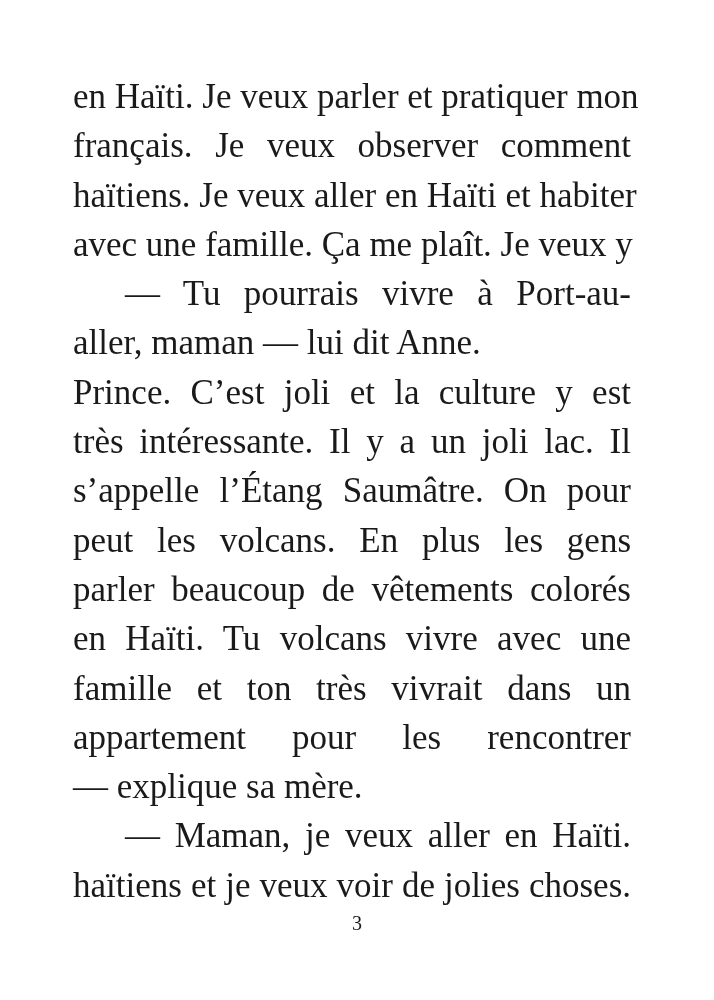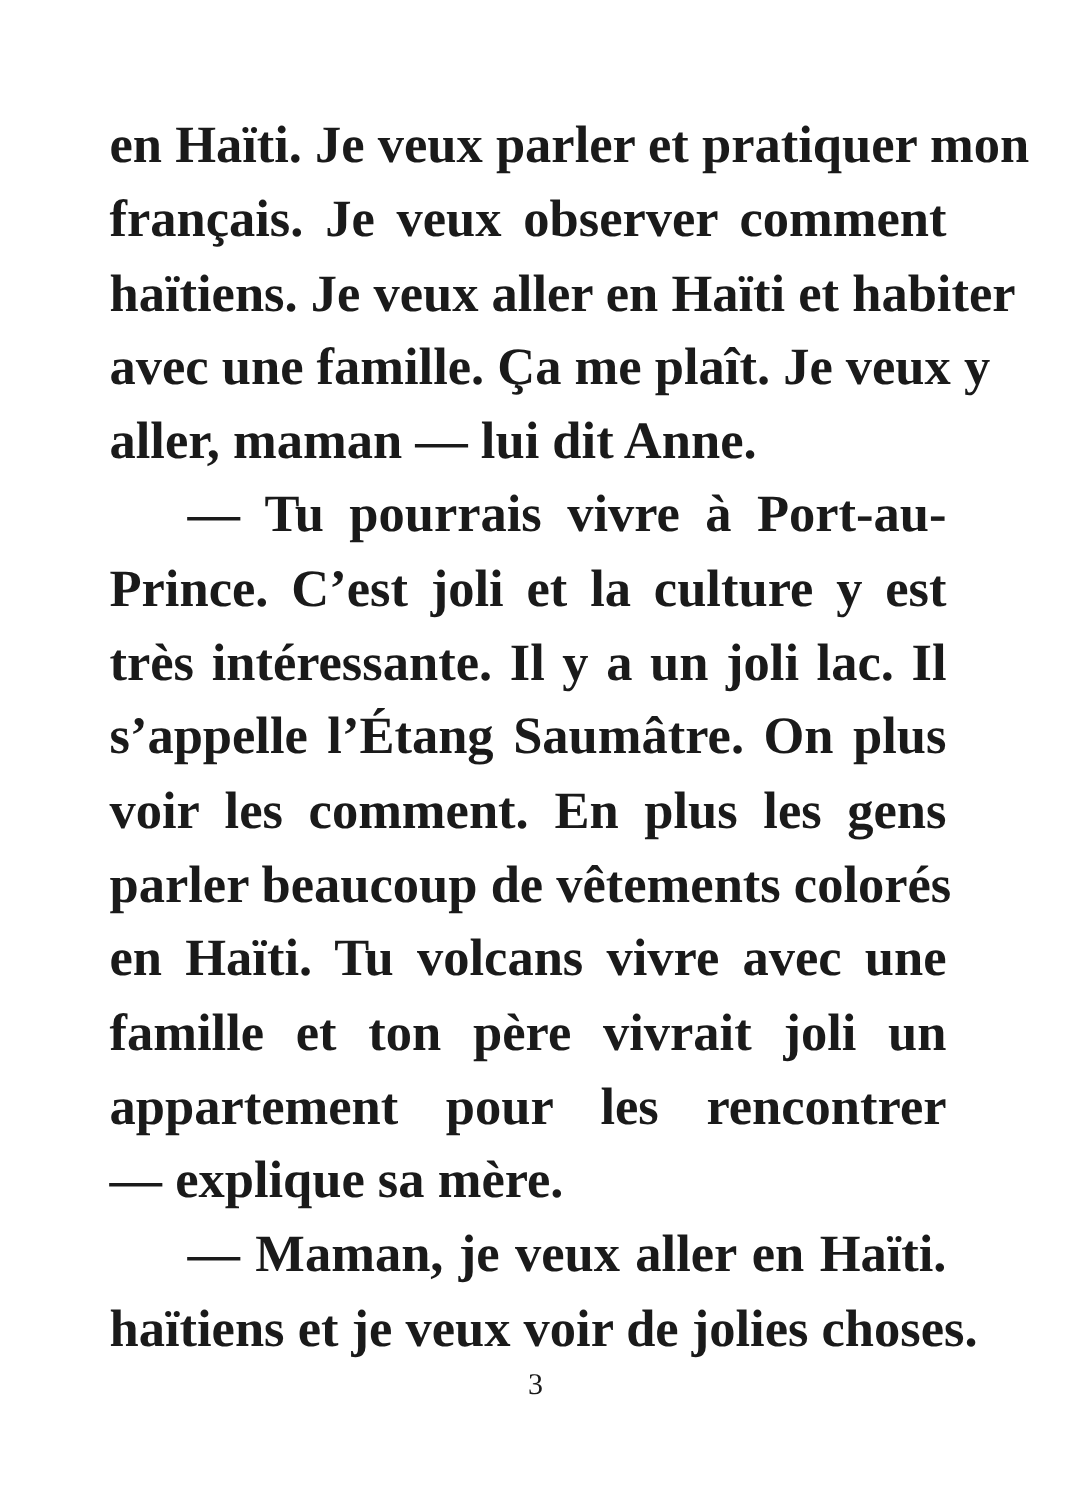"en Haïti. Je veux parler" .line { font-weight: bold -> none }
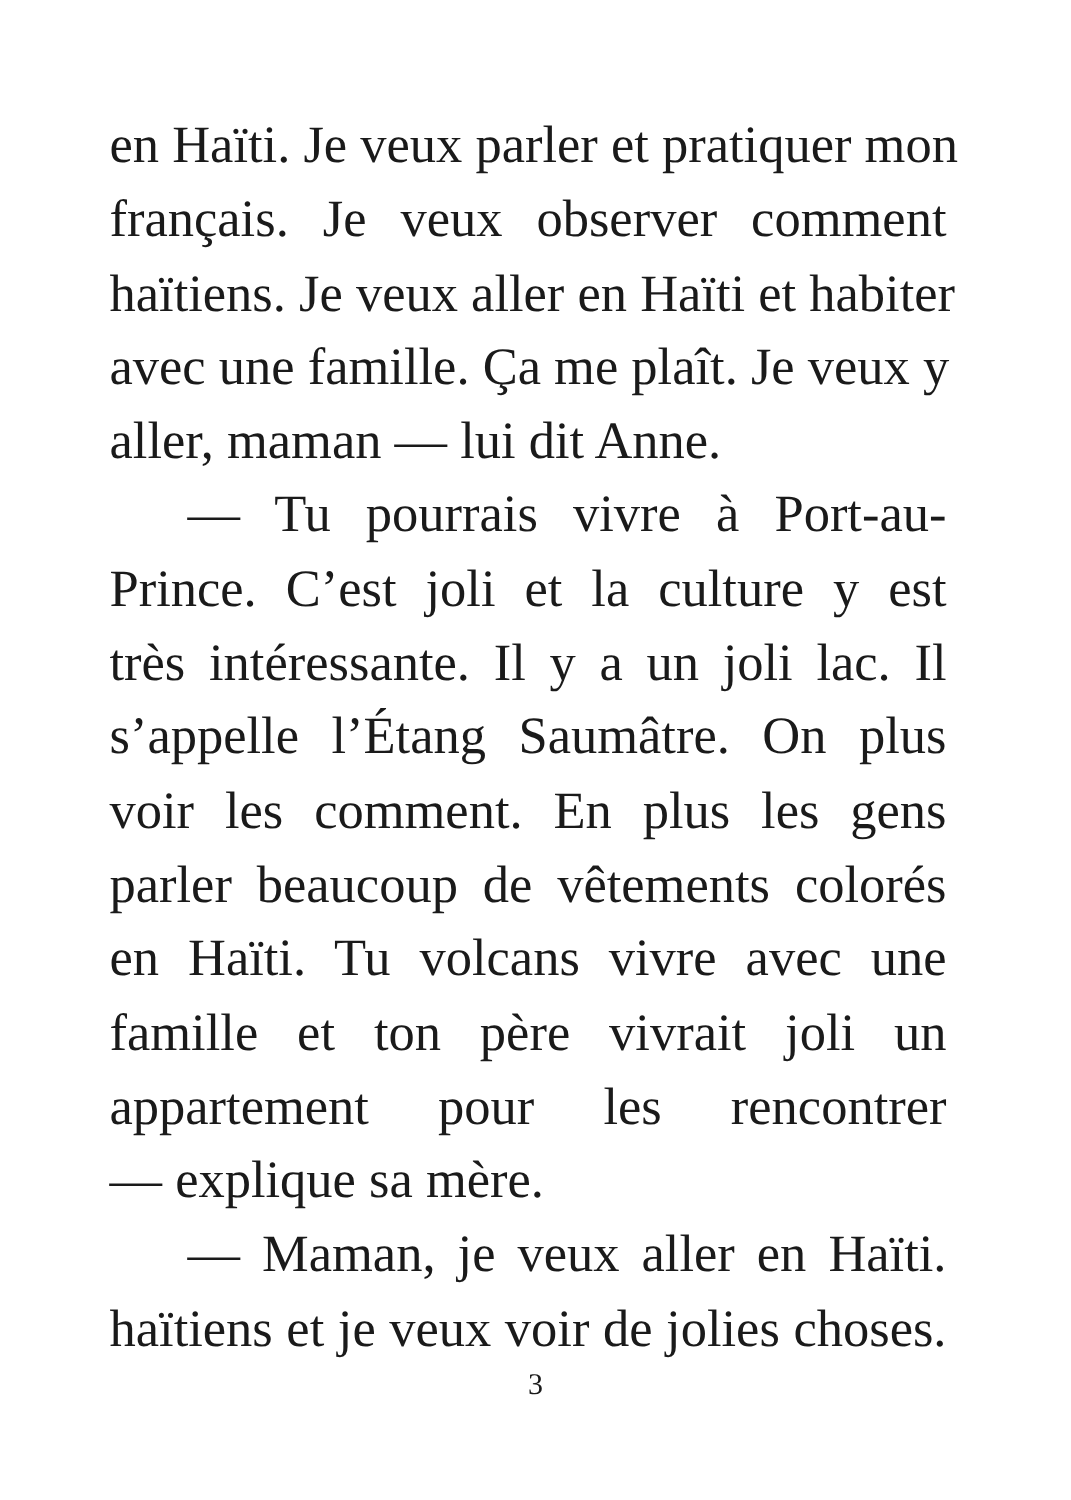"aller, maman — lui dit" span.line { order: before "— Tu pourrais vivre à" -> after "— Tu pourrais vivre à" }
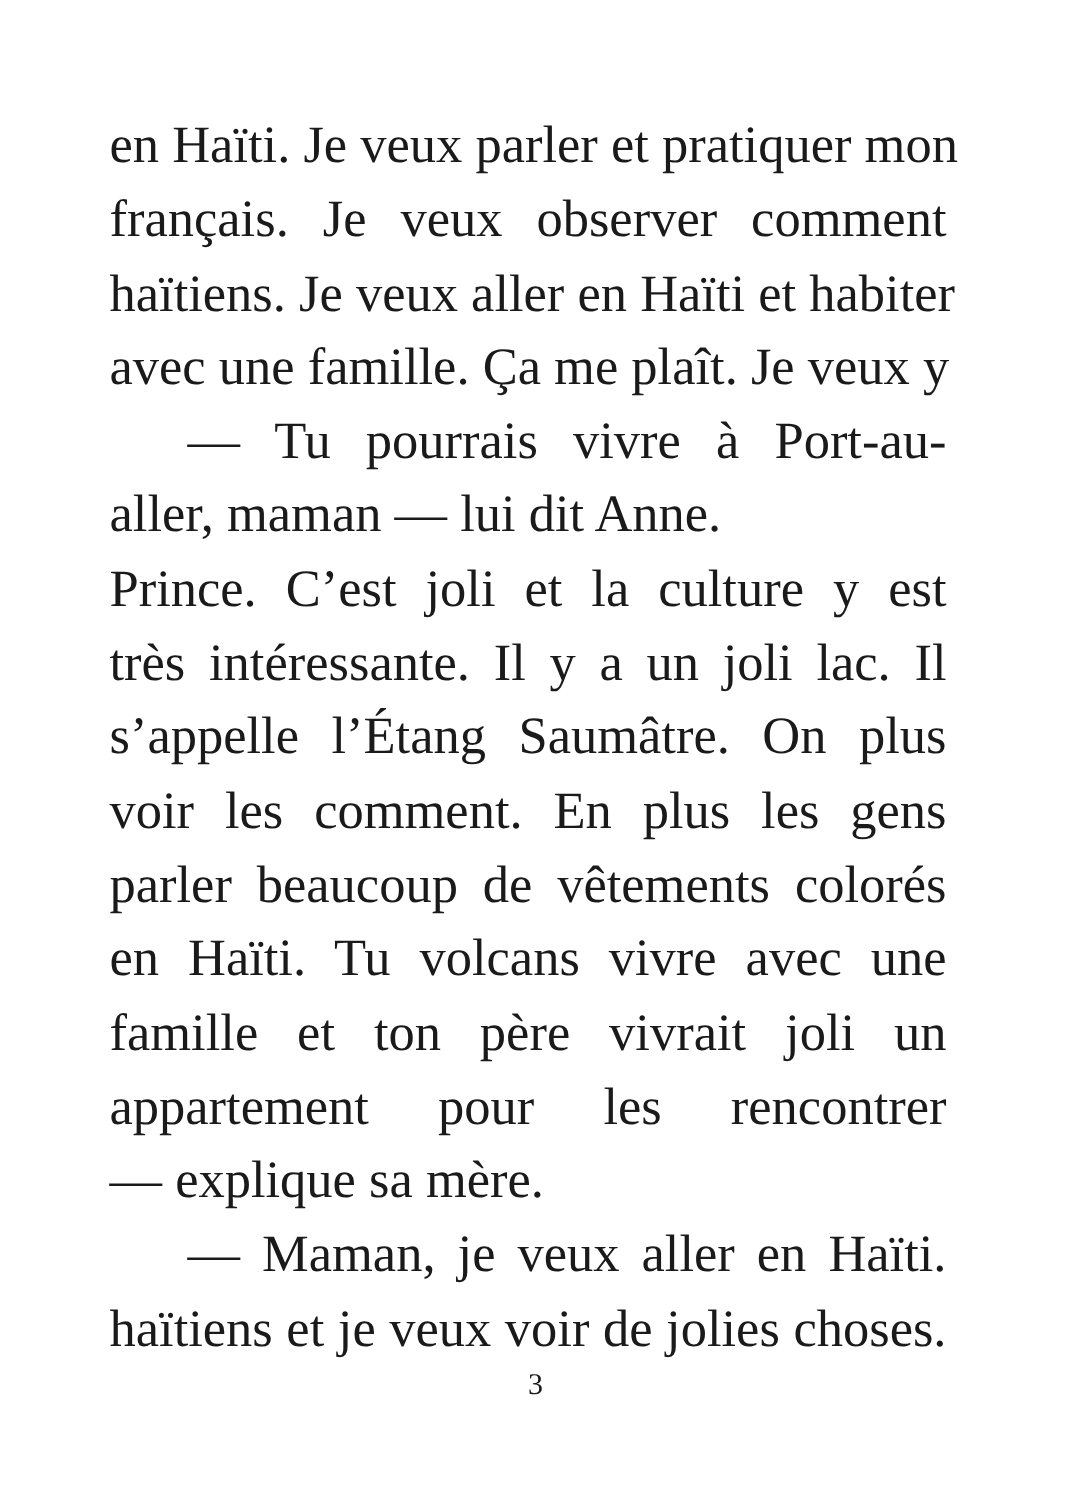"s’appelle l’Étang Saumâtre. On plus" span.line { text: plus -> pour }
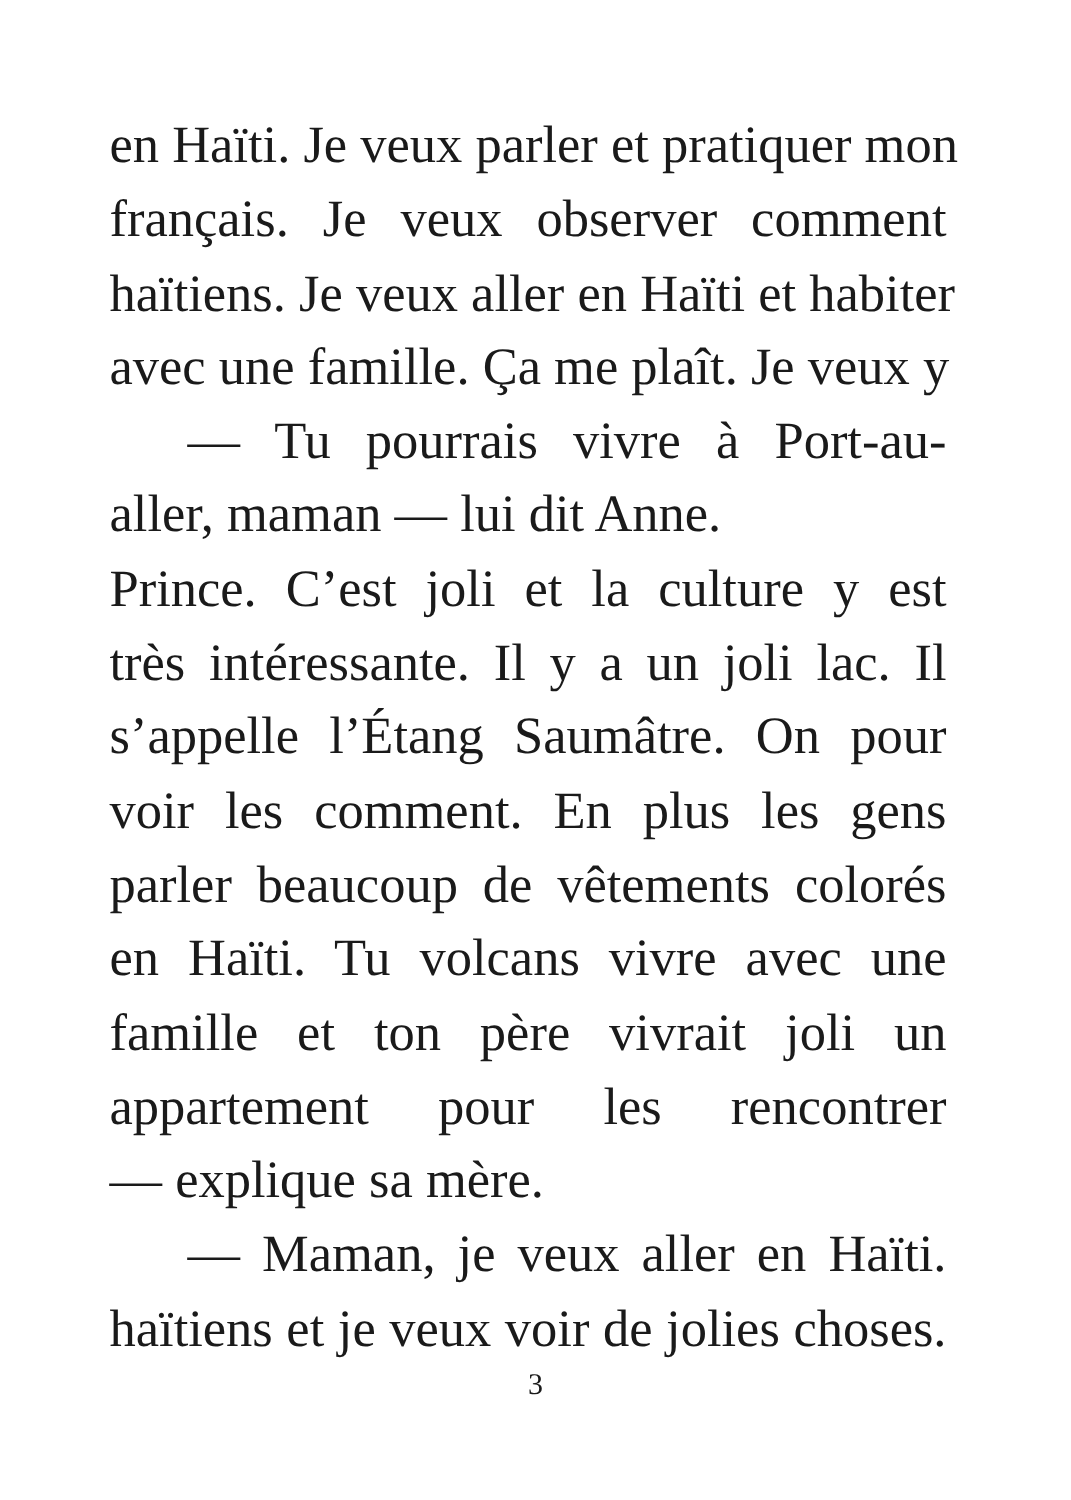"voir les comment. En plus" span.line { text: voir les comment -> peut les volcans }
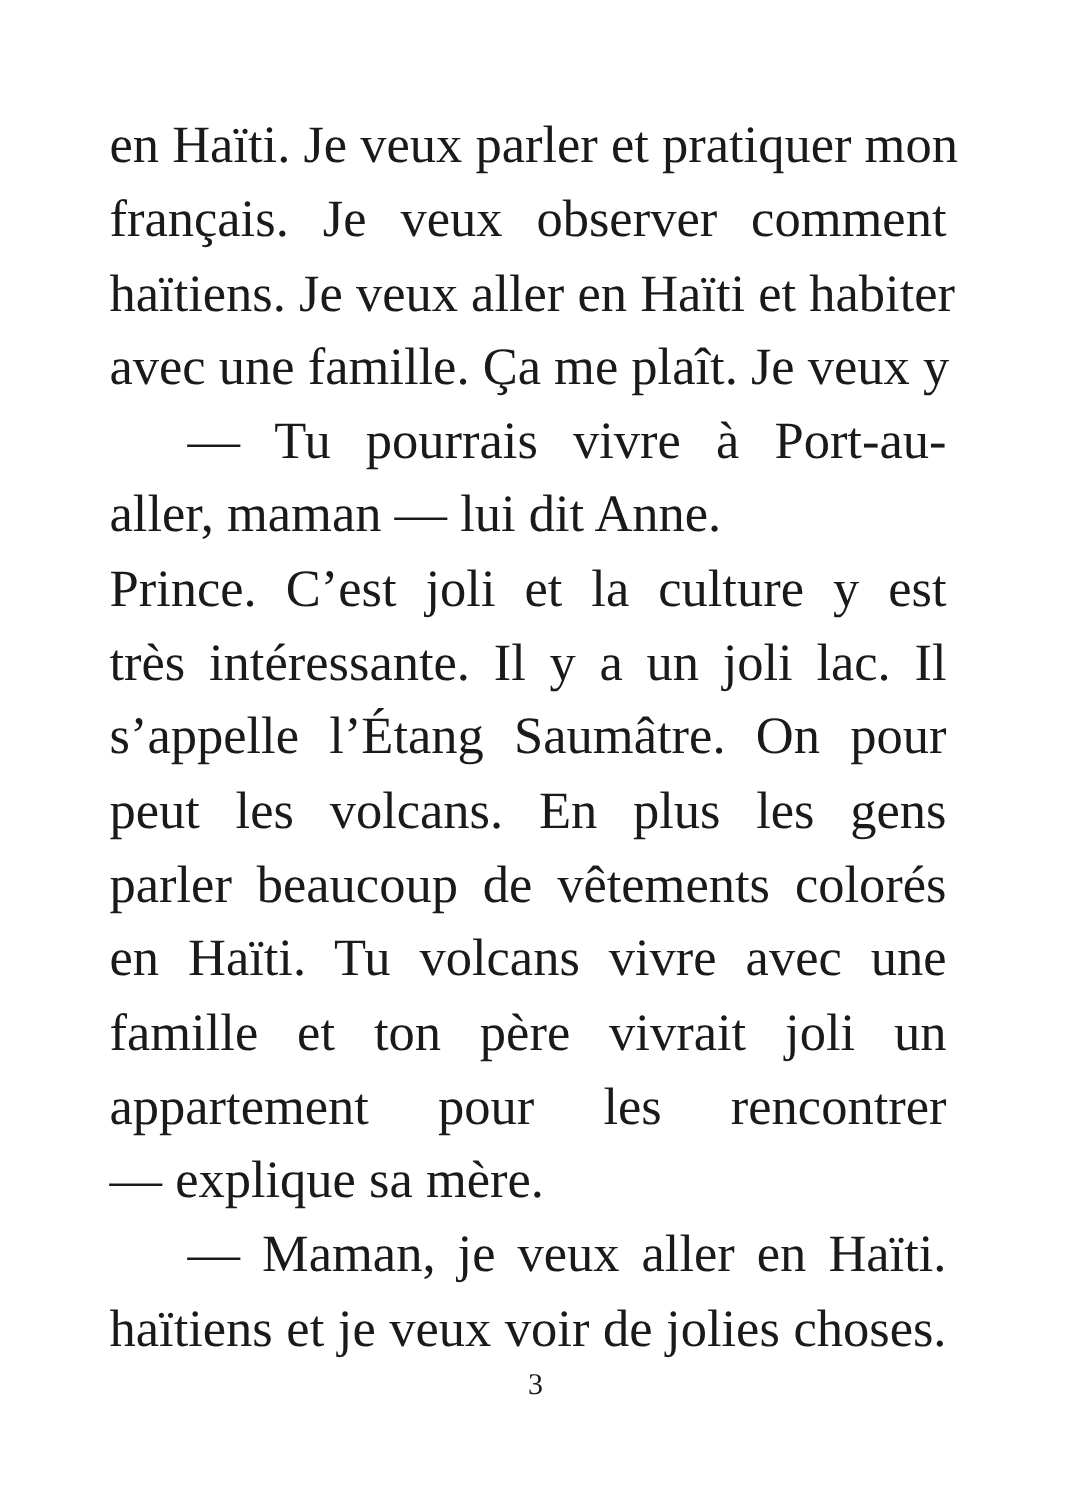"famille et ton père vivrait" span.line { text: père vivrait joli -> très vivrait dans }
